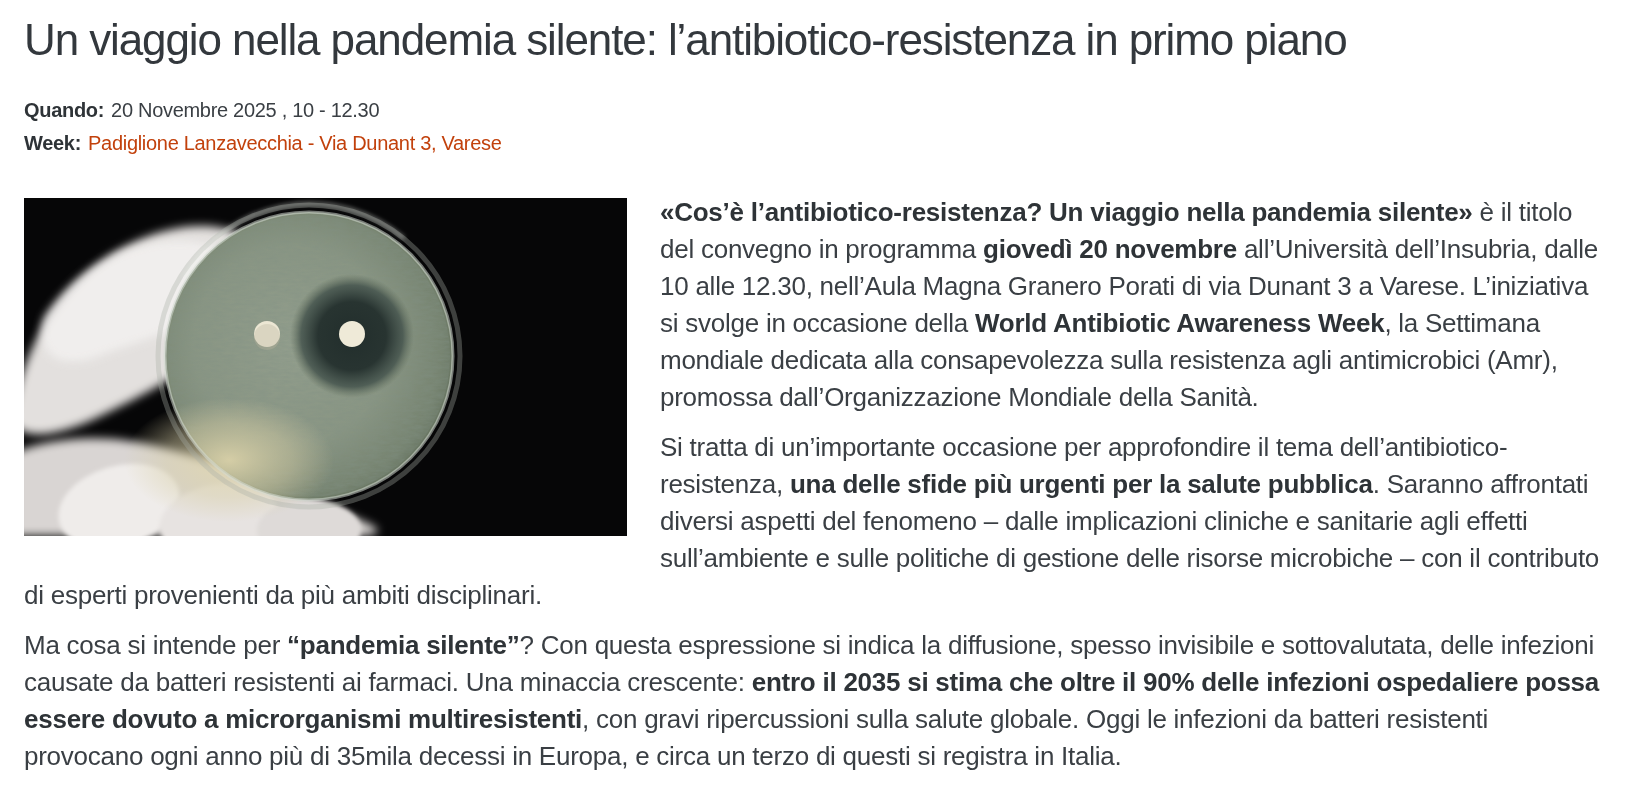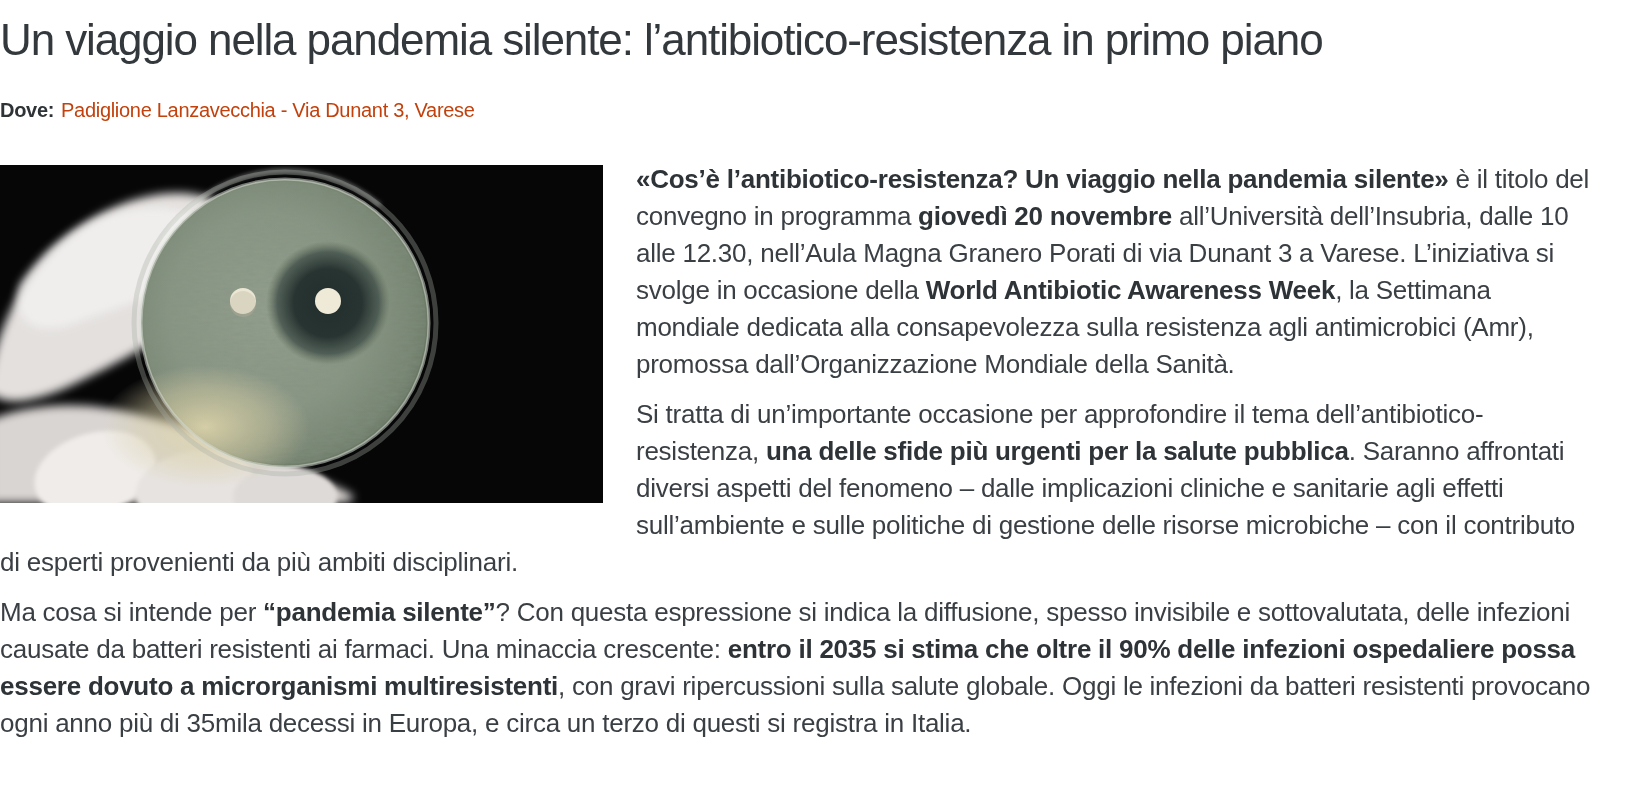"Un viaggio nella pandemia silente:" .page { padding: 10px 34px 0 0 -> 10px 34px 0 24px }
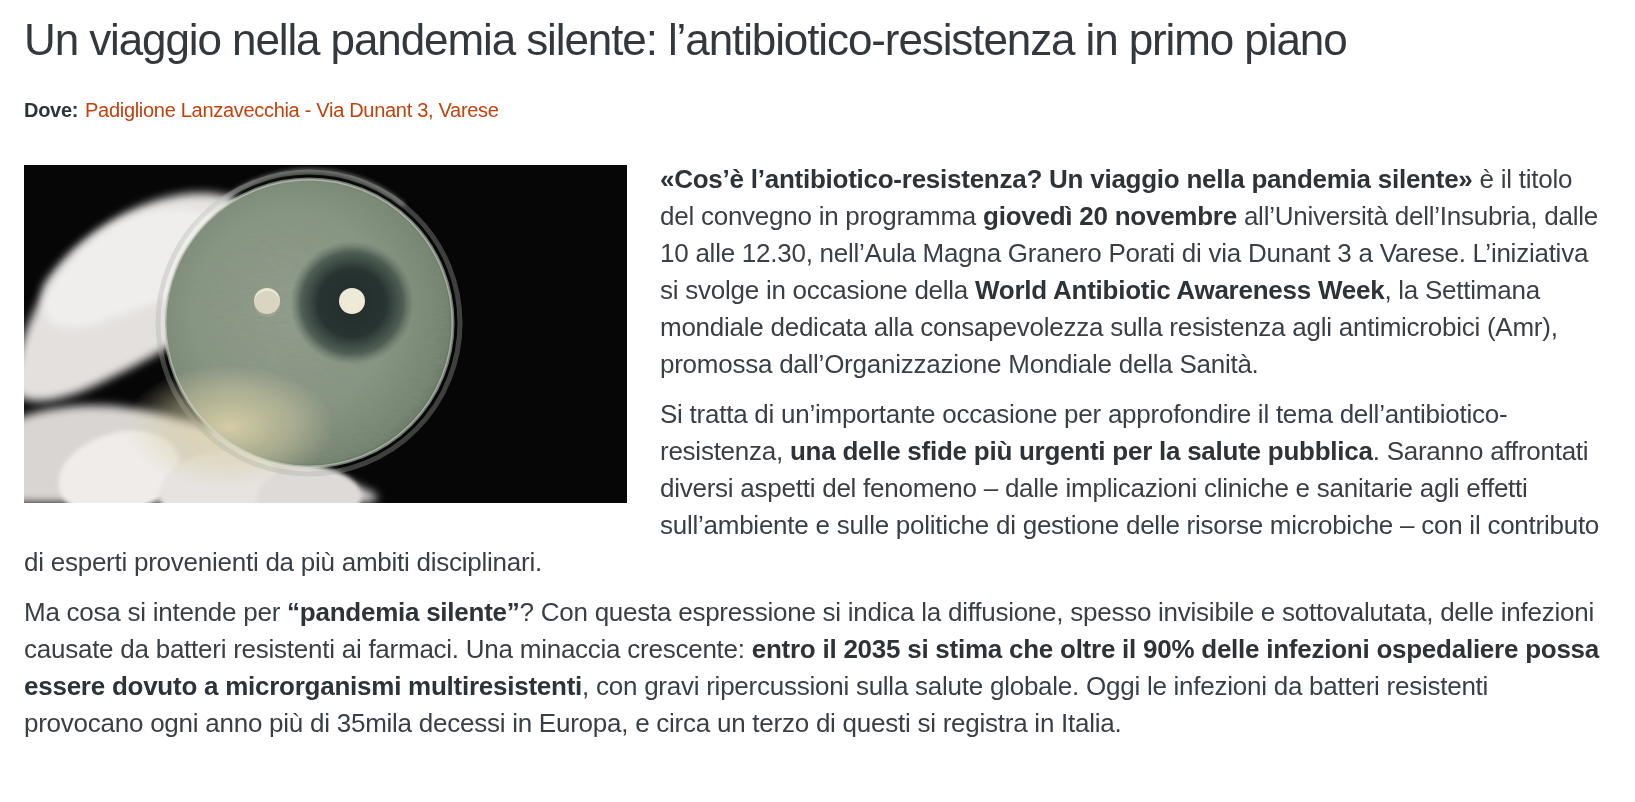"Quando: 20 Novembre 2025 ," div.meta-row { html: none -> <div> <b>Quando:</b><span>20 Novembre 2025 , 10 - 12.30</span> </div> }
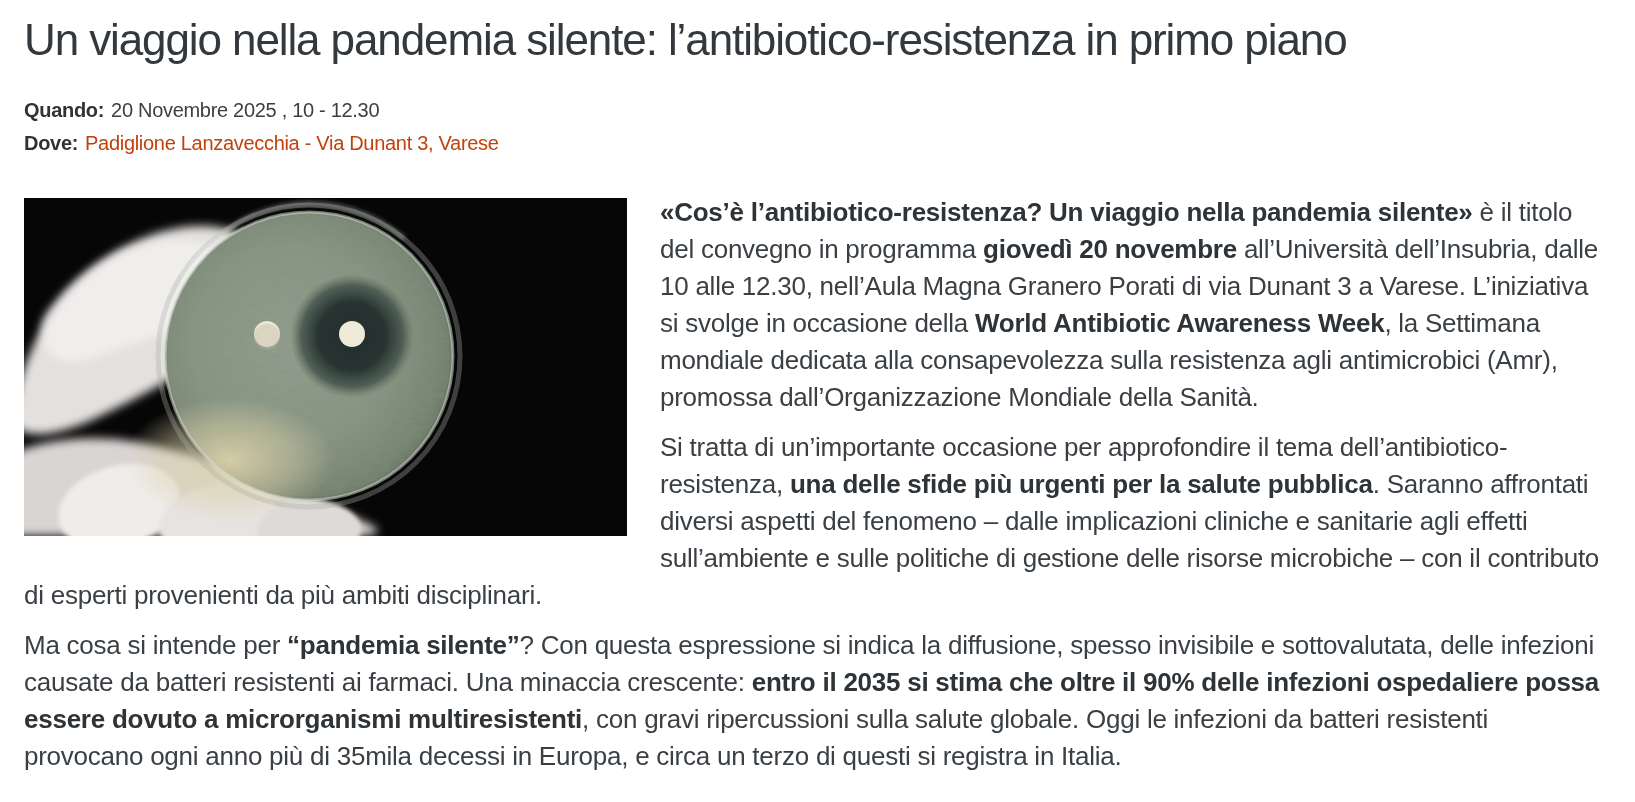"Dove:" b { text: Dove -> Week }
